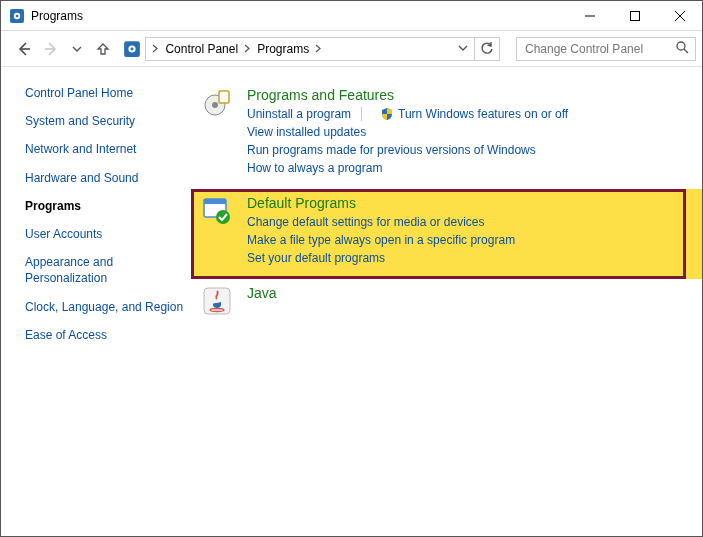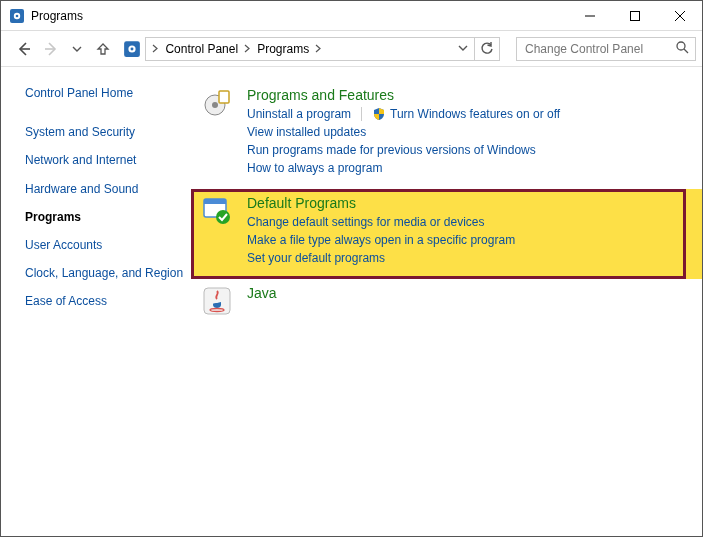"Control Panel Home" a { margin-bottom: 23px -> 12px }
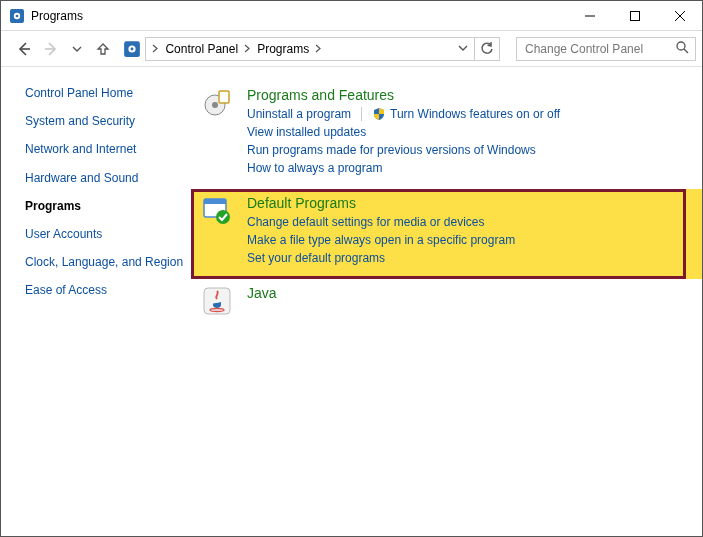"Uninstall a program" .tasklinks { gap: 0 -> 8px }
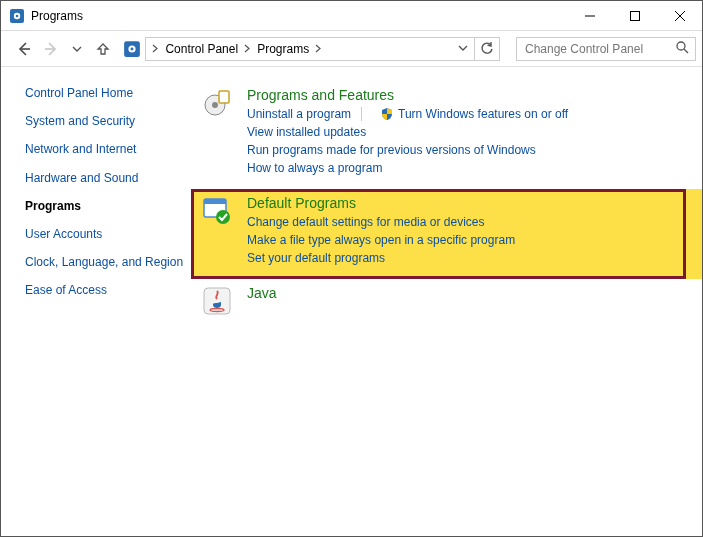"Appearance and Personalization" a { html: none -> <a>Appearance and Personalization</a> }
